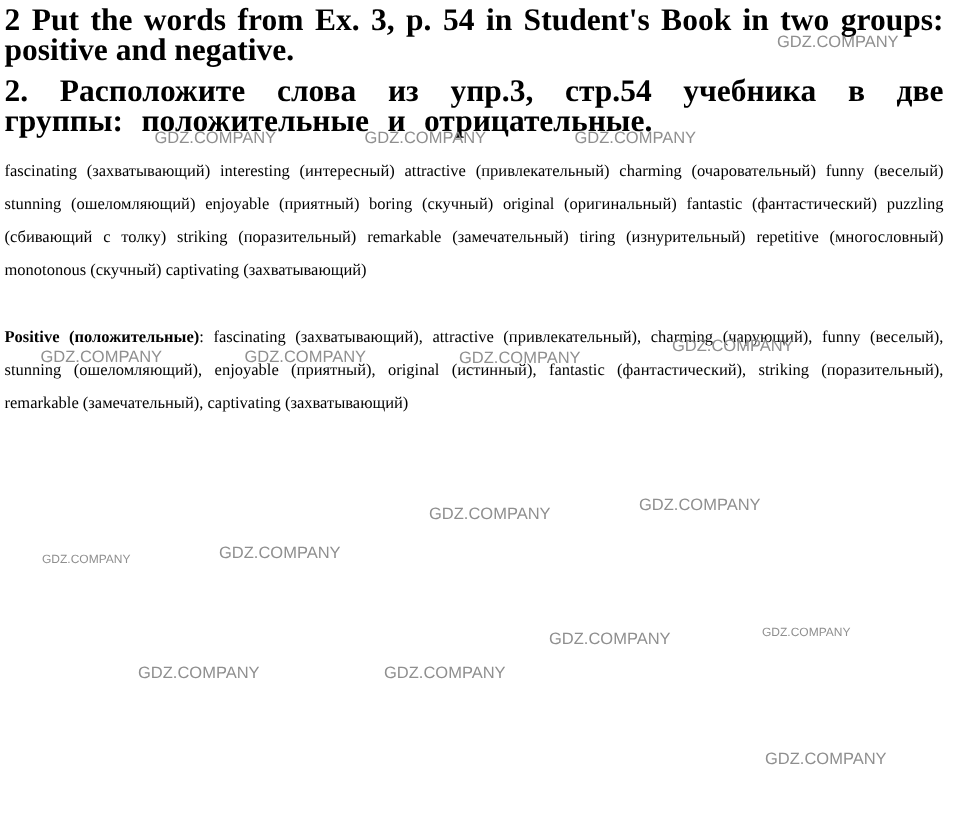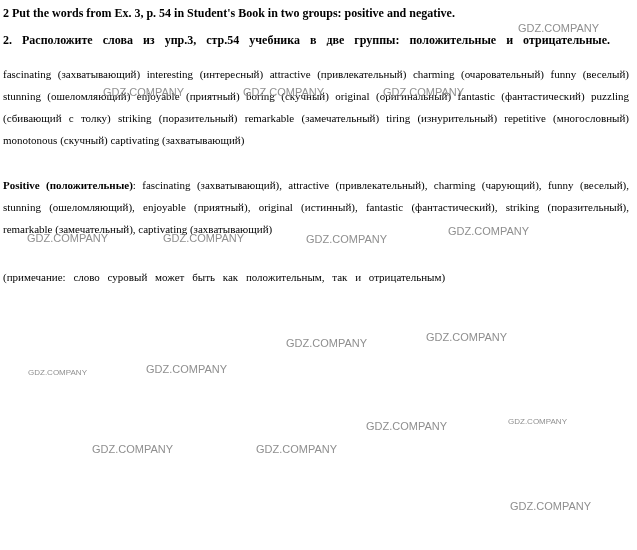"2 Put the words from" .heading { font-size: 12px -> 21px }
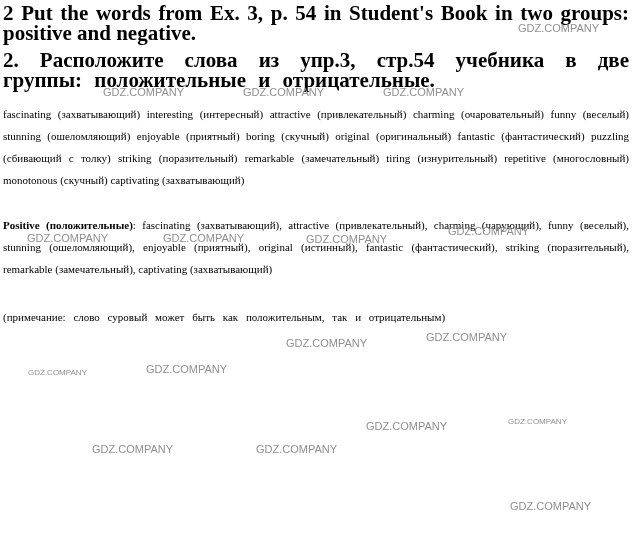"(примечание: слово суровый может быть" p.para { html: <p>(примечание: слово суровый может быть как положительным, так и отрицательным)</p> -> none }
